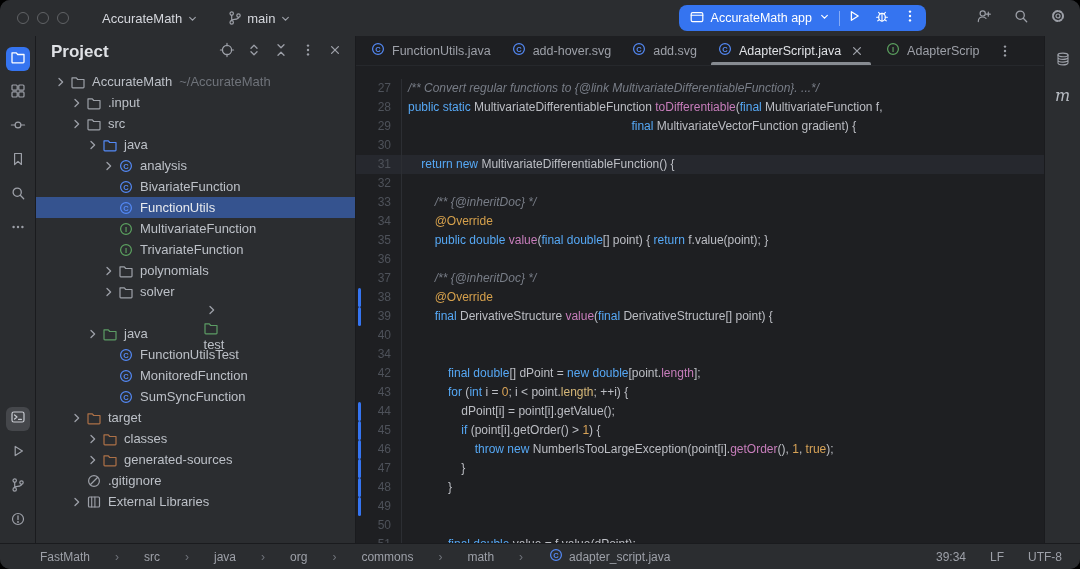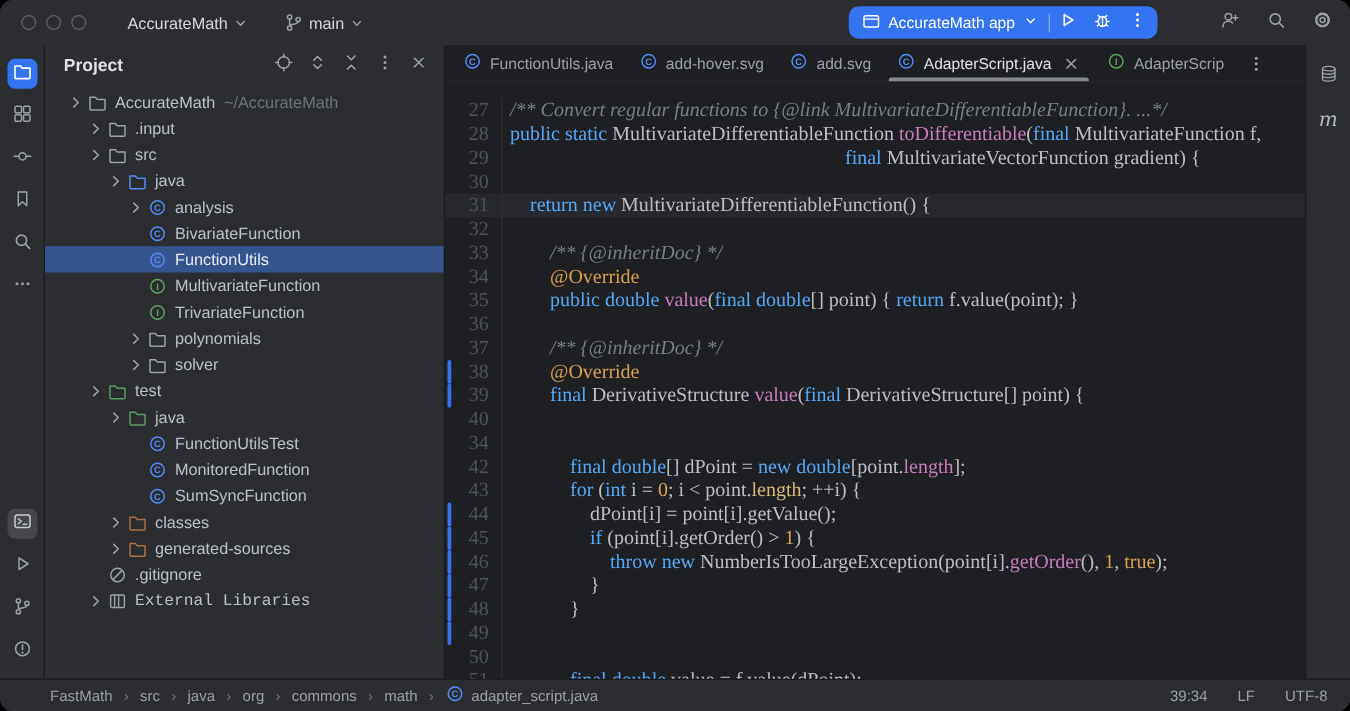"Project" .proj-title { font-size: 14px -> 17px }
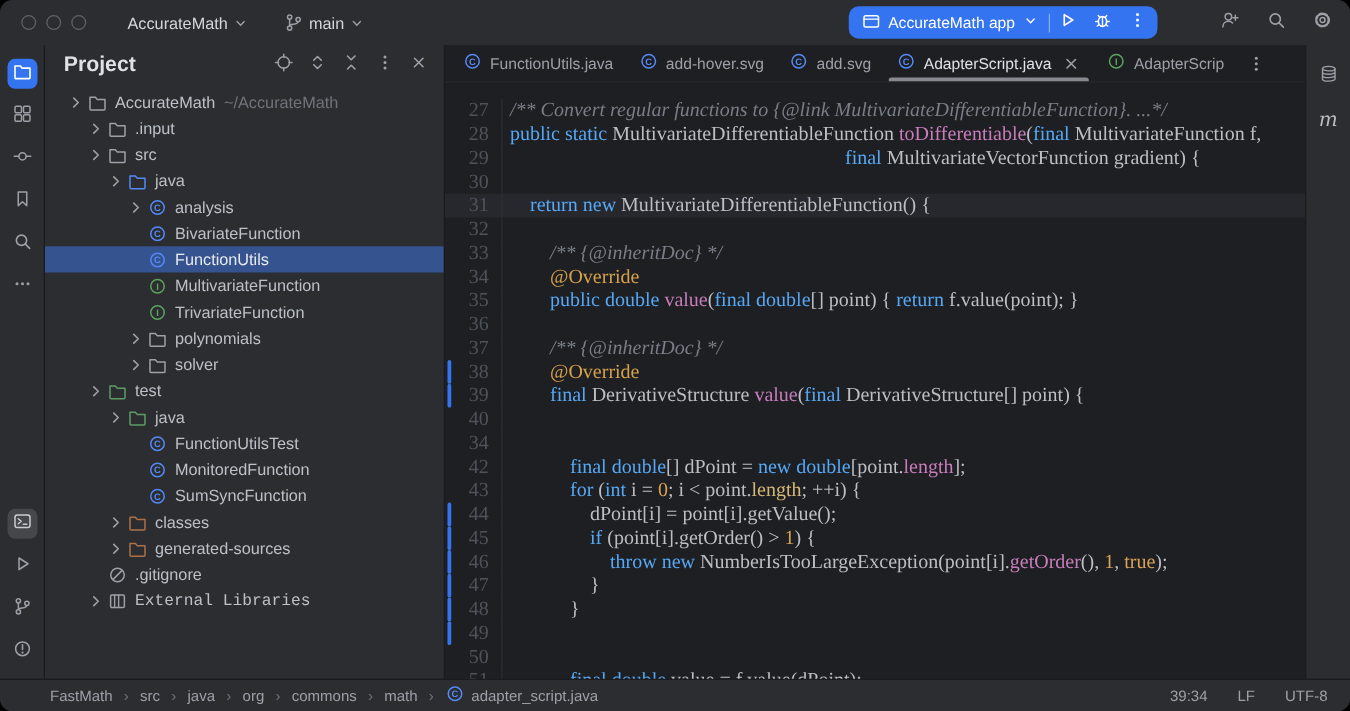"27" .code { font-family: Liberation Serif, serif -> Liberation Sans, sans-serif; font-size: 16px -> 12px }
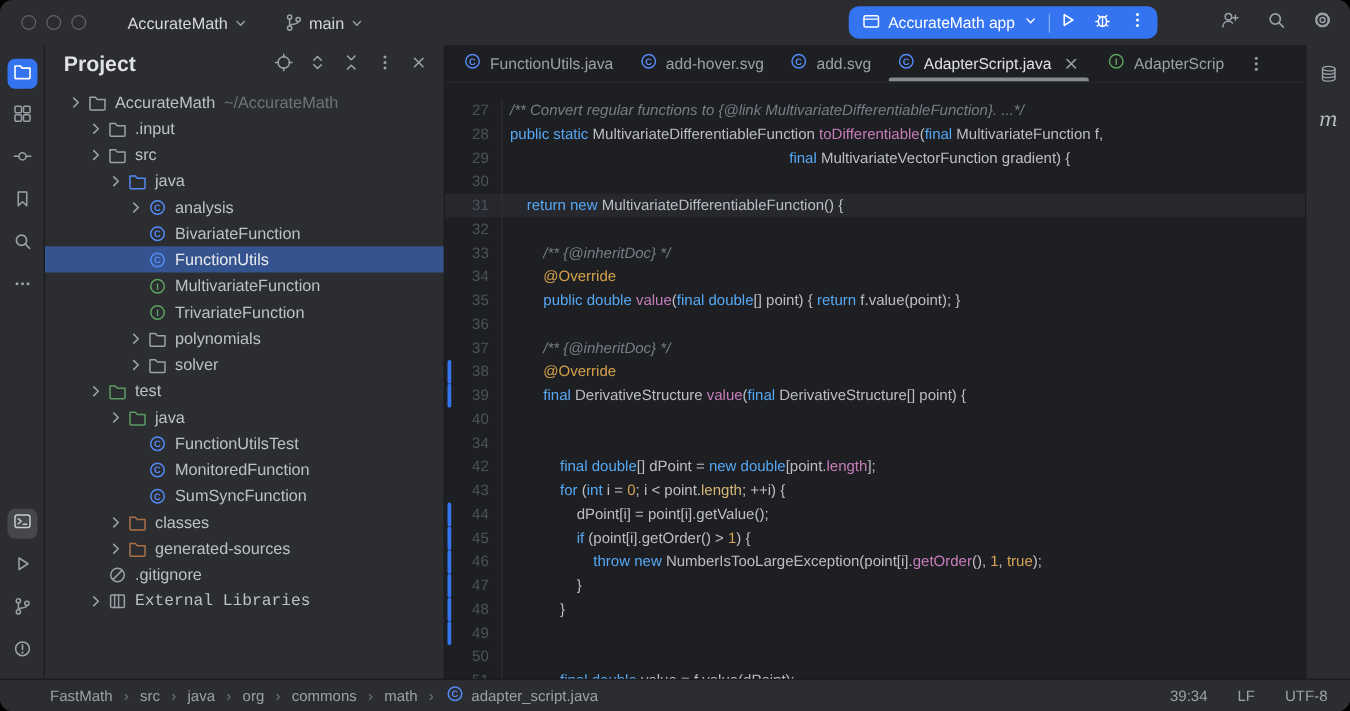"test" div.trow { flex-direction: none -> column }
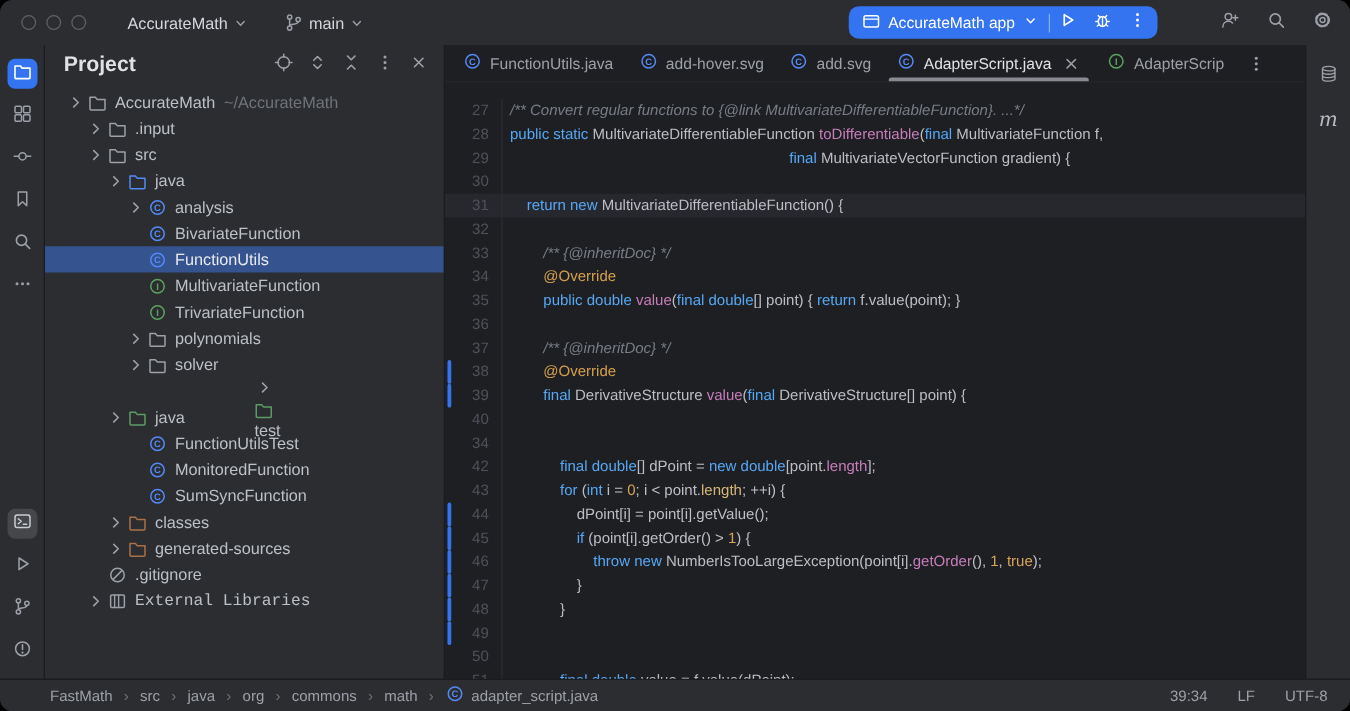"target" div.trow { html: none -> <div> <span> <svg> <path></path> </svg> </span> <span> <svg> <path></path> </svg> </span> <span>target</span> </div> }
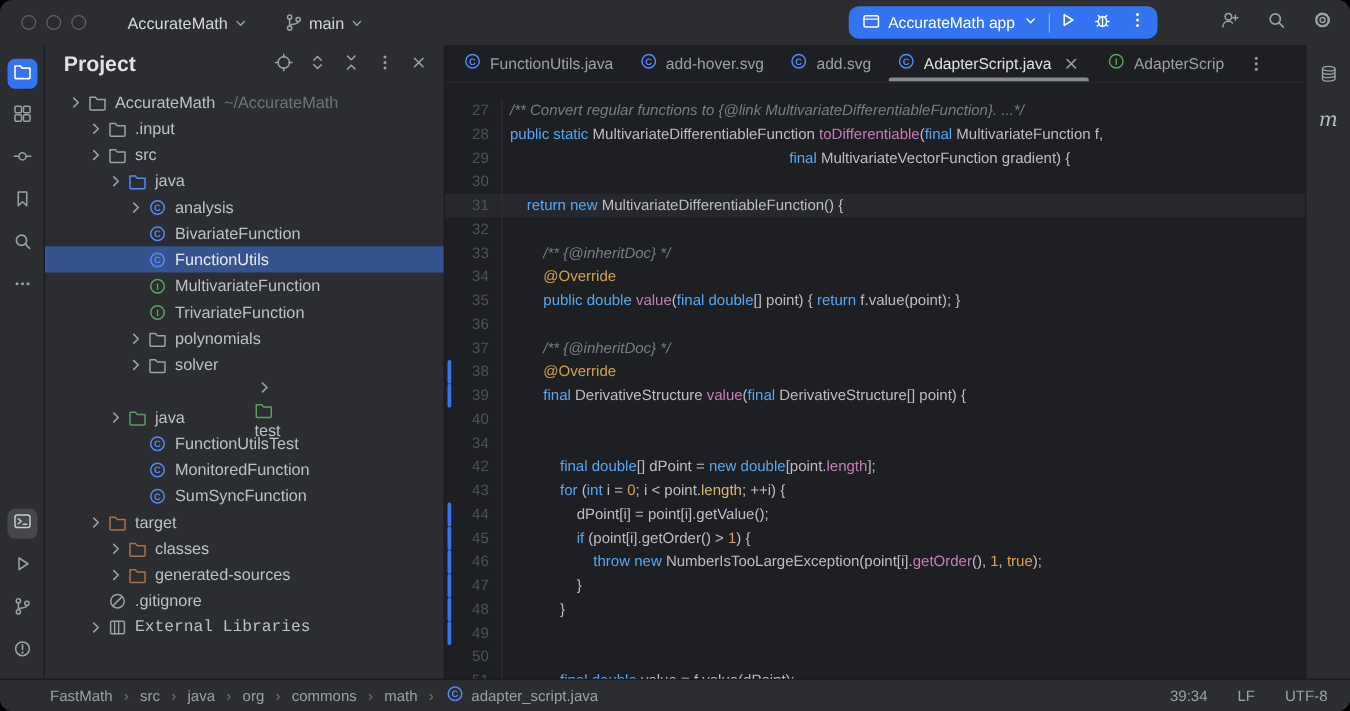"External Libraries" div.trow { font-family: Liberation Mono, monospace -> none }
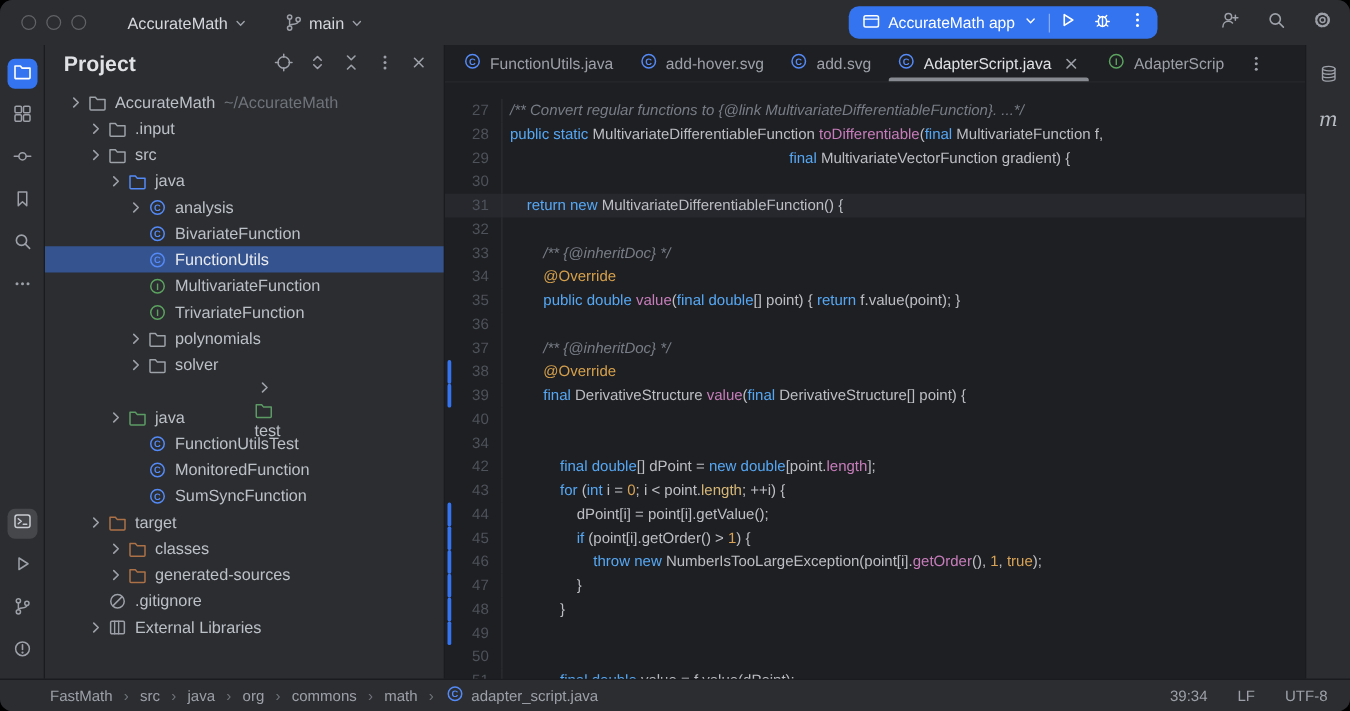"FastMath" .crumbs { gap: 9px -> 25px }
